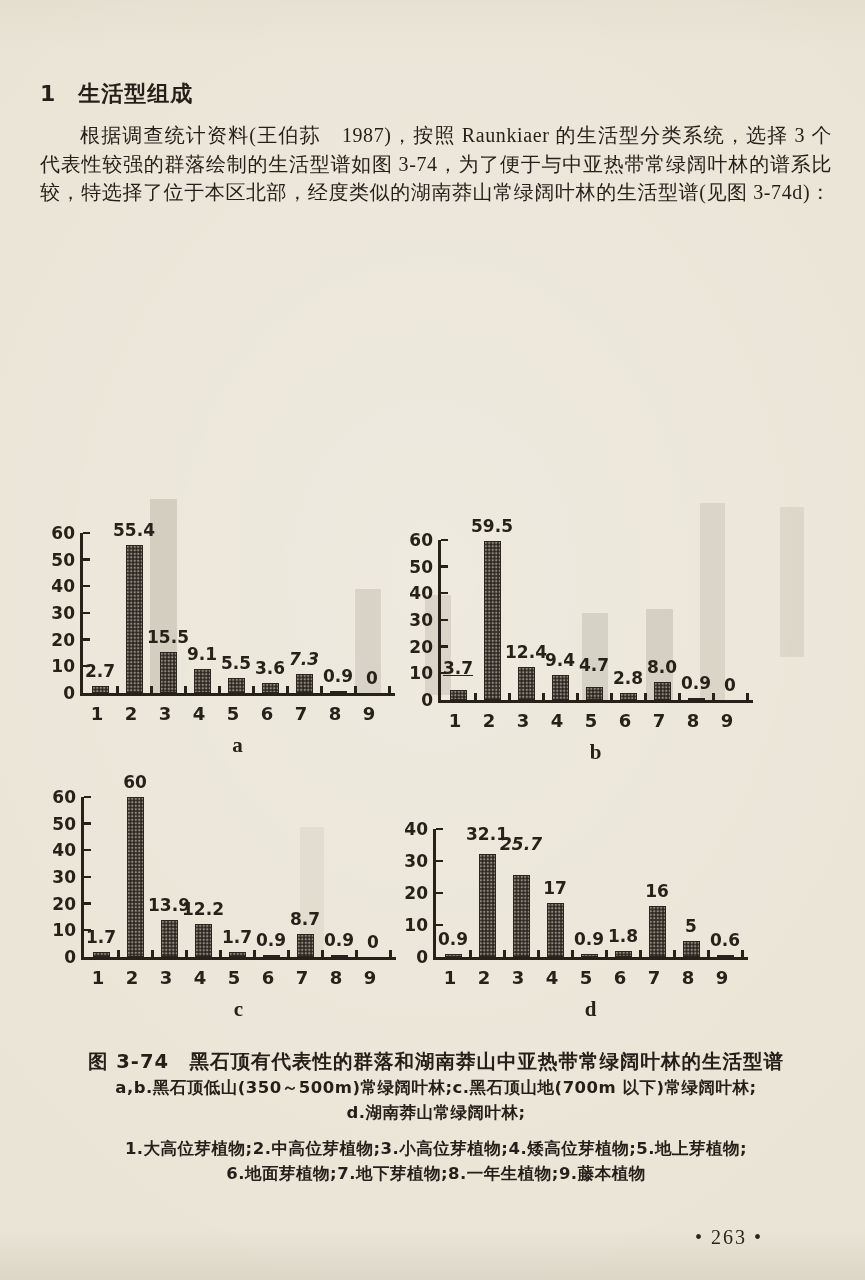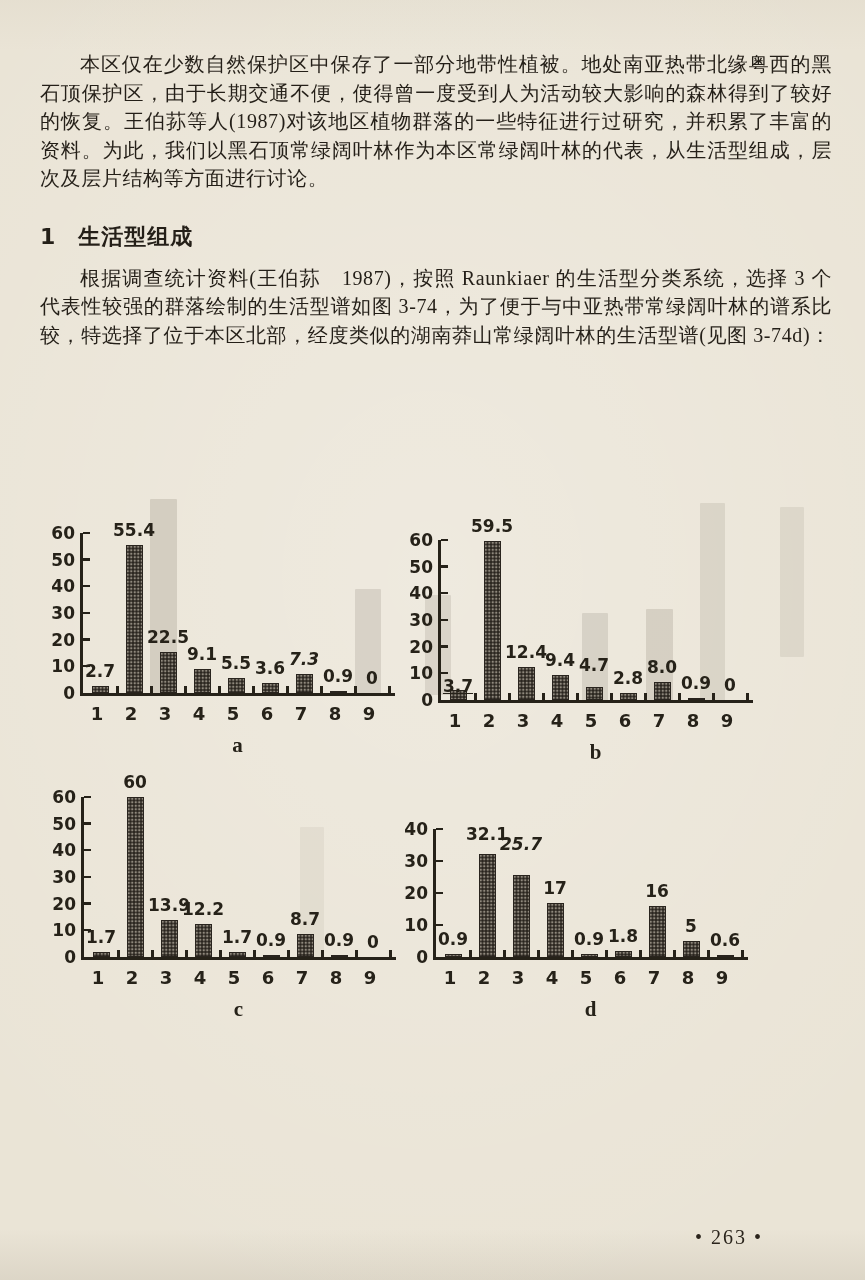"本区仅在少数自然保护区中保存了一部分地带性植被。地处南亚热带北缘粤西的黑石顶保护" p.para { html: <p>本区仅在少数自然保护区中保存了一部分地带性植被。地处南亚热带北缘粤西的黑石顶保护区，由于长期交通不便，使得曾一度受到人为活动较大影响的森林得到了较好的恢复。王伯荪等人(1987)对该地区植物群落的一些特征进行过研究，并积累了丰富的资料。为此，我们以黑石顶常绿阔叶林作为本区常绿阔叶林的代表，从生活型组成，层次及层片结构等方面进行讨论。</p> -> none }
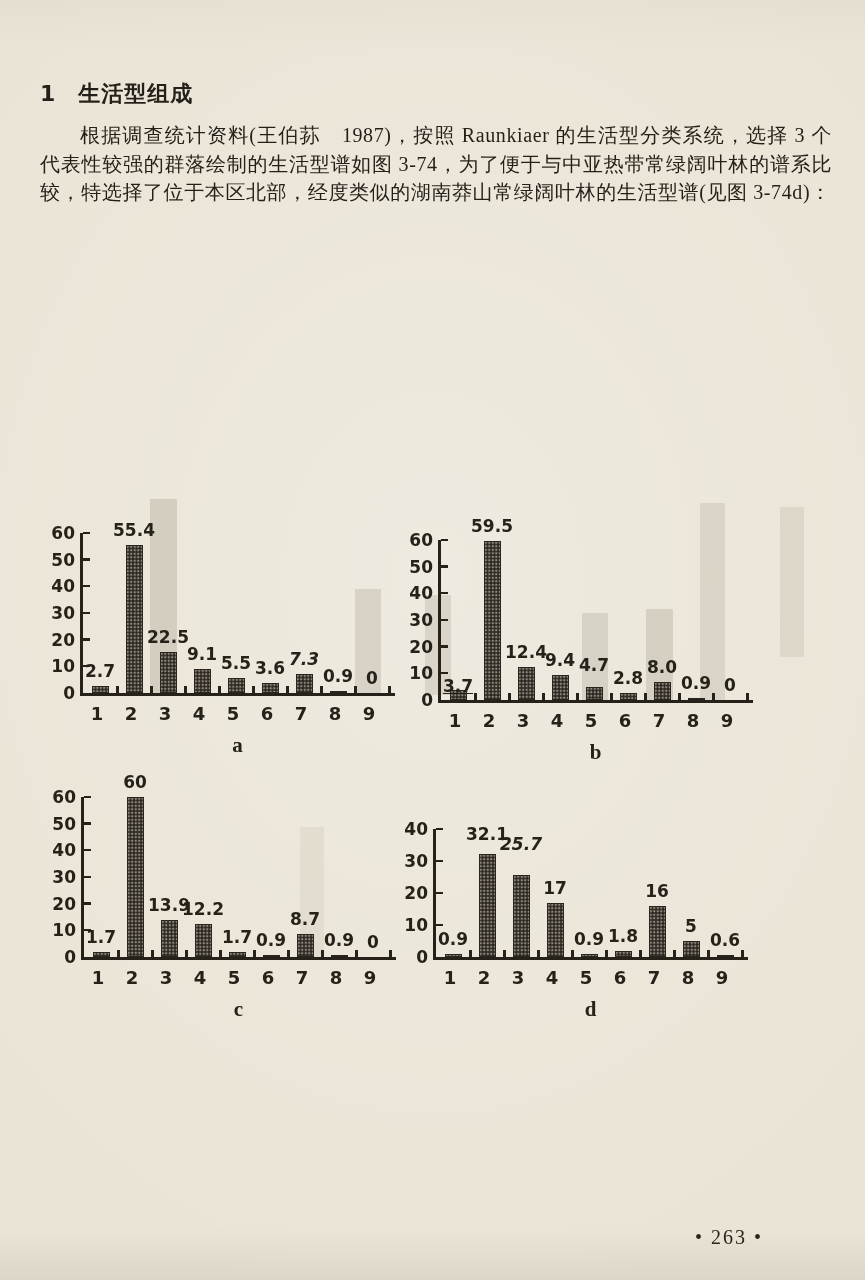"22.5" div.bval { text: 22.5 -> 15.5 }
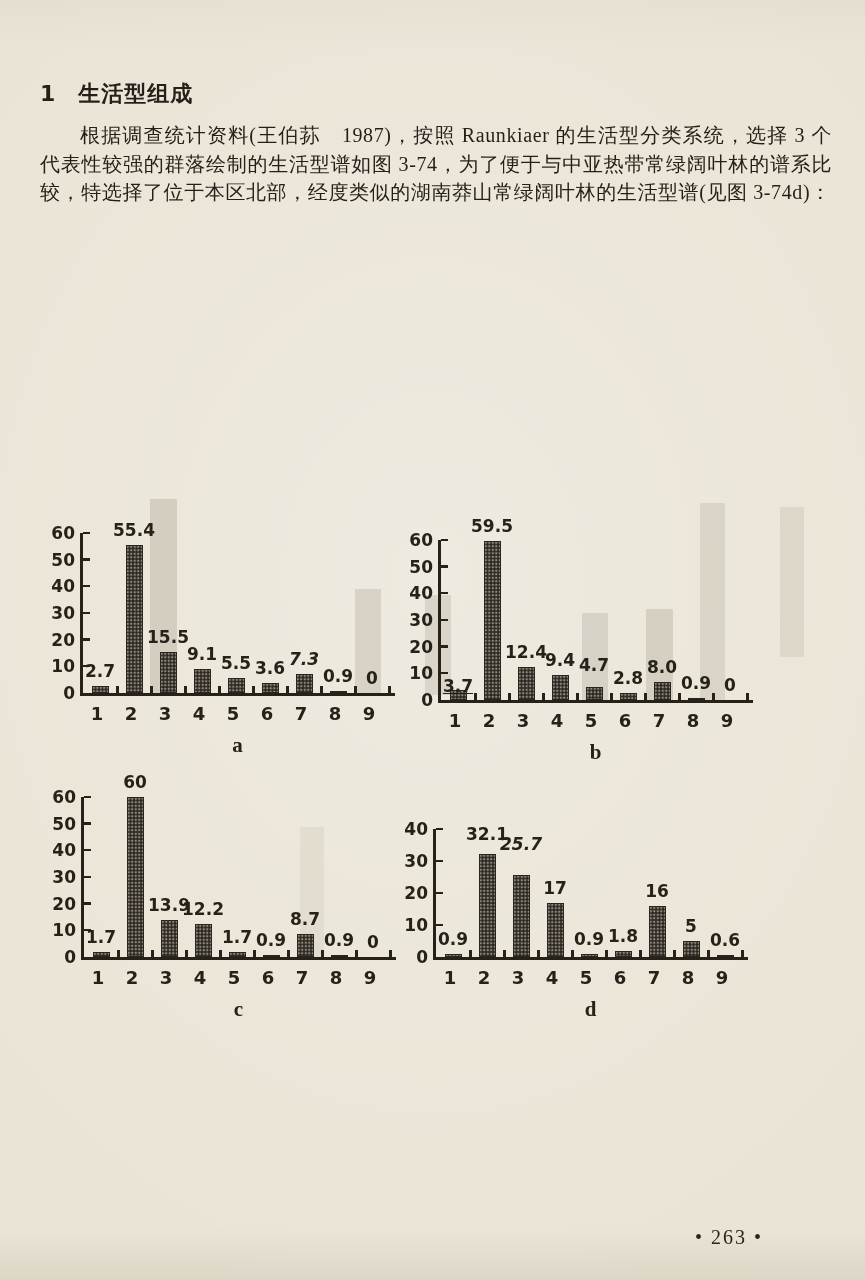"3.7" div.bval { bottom: 5px -> 23px }
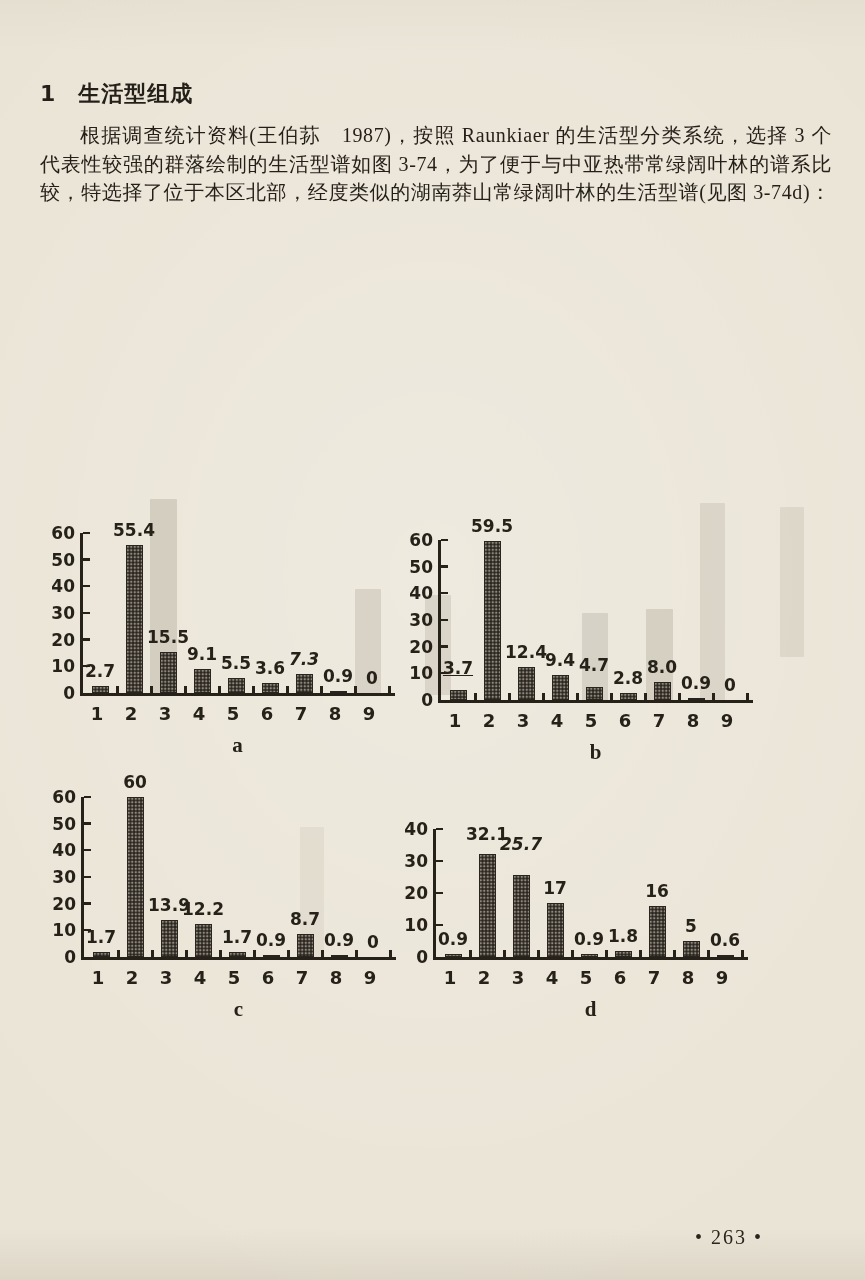"图 3-74 黑石顶有代表性的群落和湖南莽山中亚热带常绿阔叶林的生活型谱" div.caption { html: none -> <div> <p>图 3-74 黑石顶有代表性的群落和湖南莽山中亚热带常绿阔叶林的生活型谱</p> <p>a,b.黑石顶低山(350～500m)常绿阔叶林;c.黑石顶山地(700m 以下)常绿阔叶林;</p> <p>d.湖南莽山常绿阔叶林;</p> <div> <p>1.大高位芽植物;2.中高位芽植物;3.小高位芽植物;4.矮高位芽植物;5.地上芽植物;</p> <p>6.地面芽植物;7.地下芽植物;8.一年生植物;9.藤本植物</p> </div> </div> }
